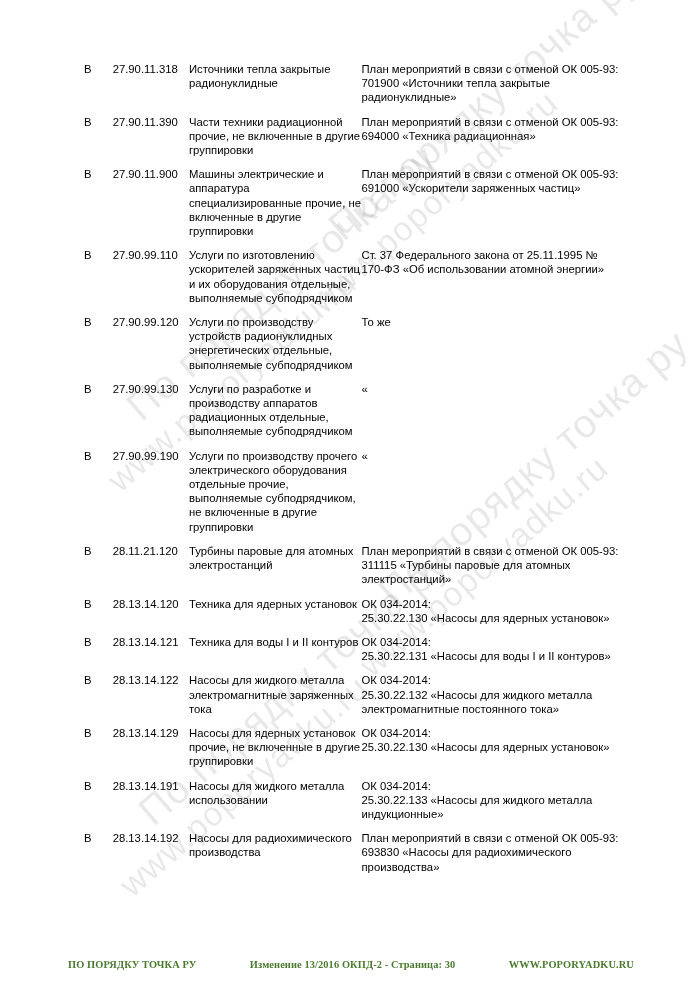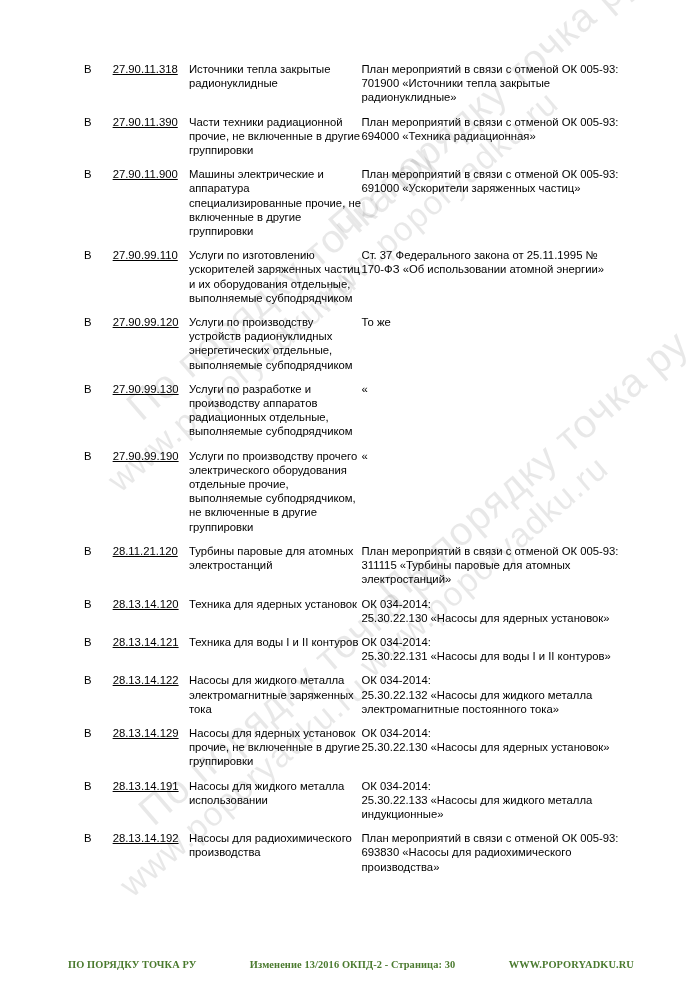"27.90.11.318" td.c-code { text-decoration: underline -> none }
